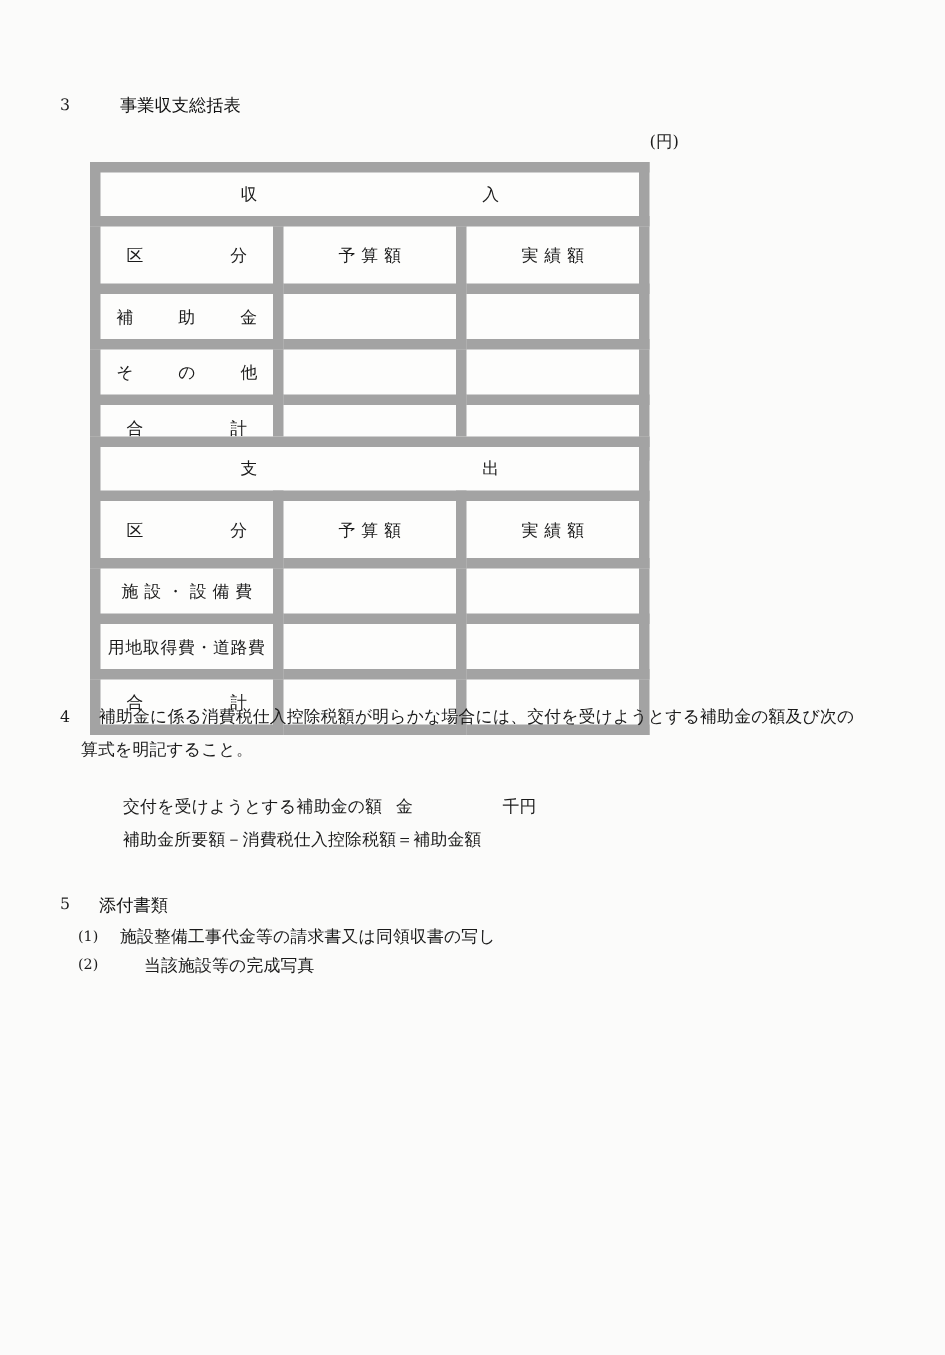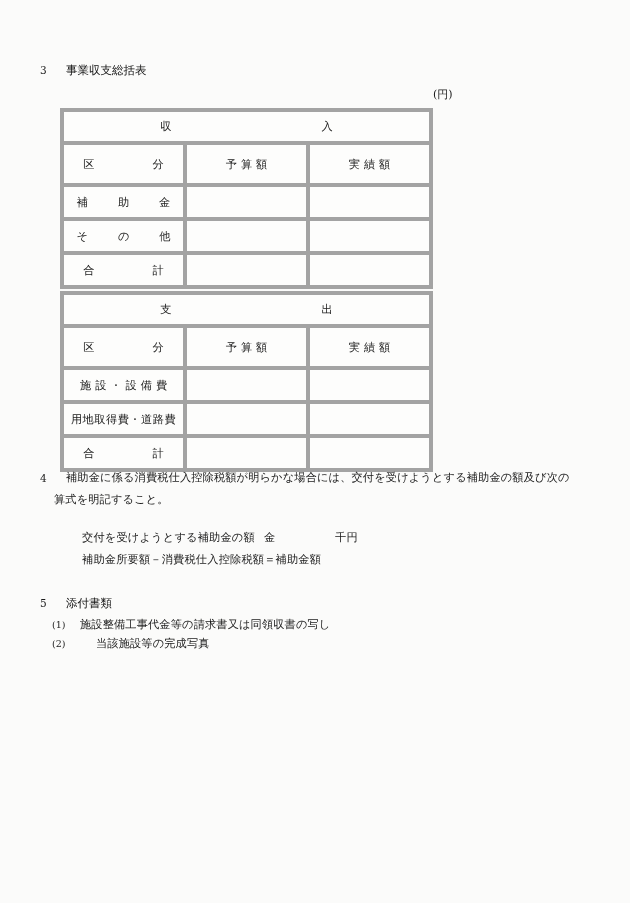"事業収支総括表" span.abs { left: 66px -> 80px }
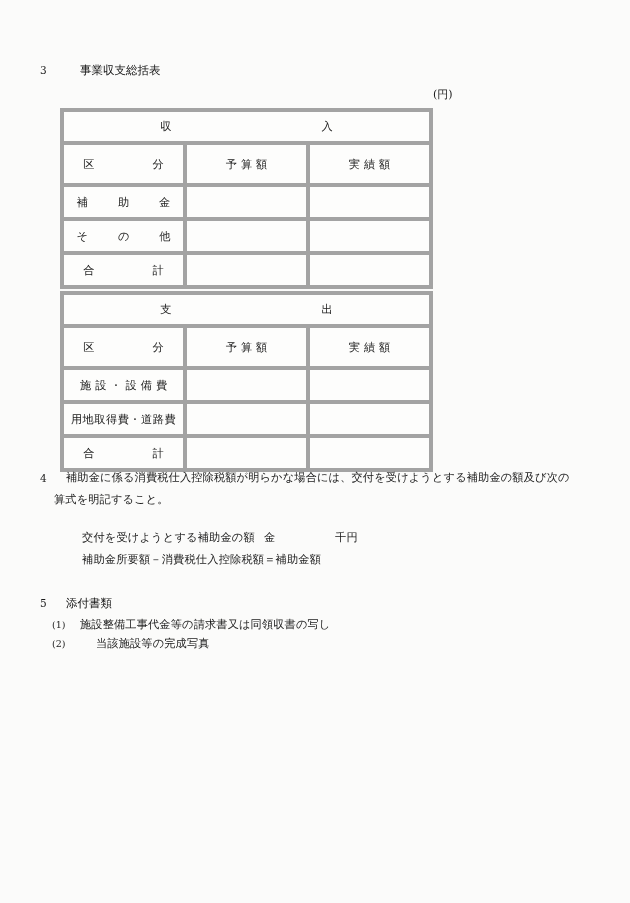"収 入" .tbl td { border: 4px solid #a3a3a3 -> 7px solid #a3a3a3 }
